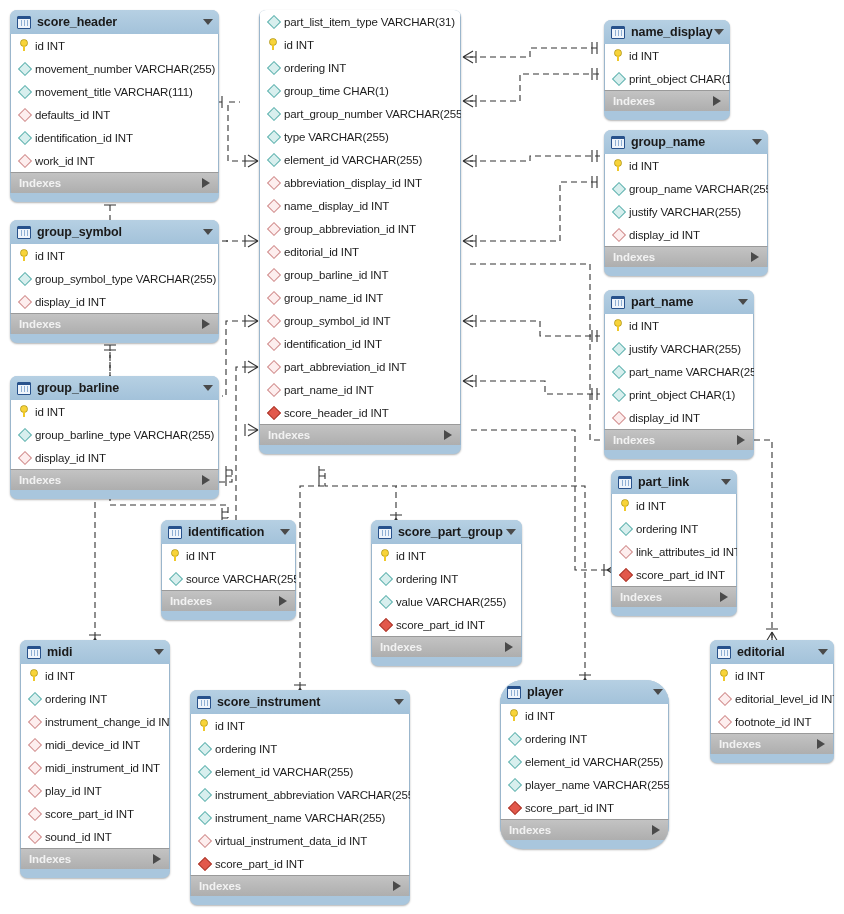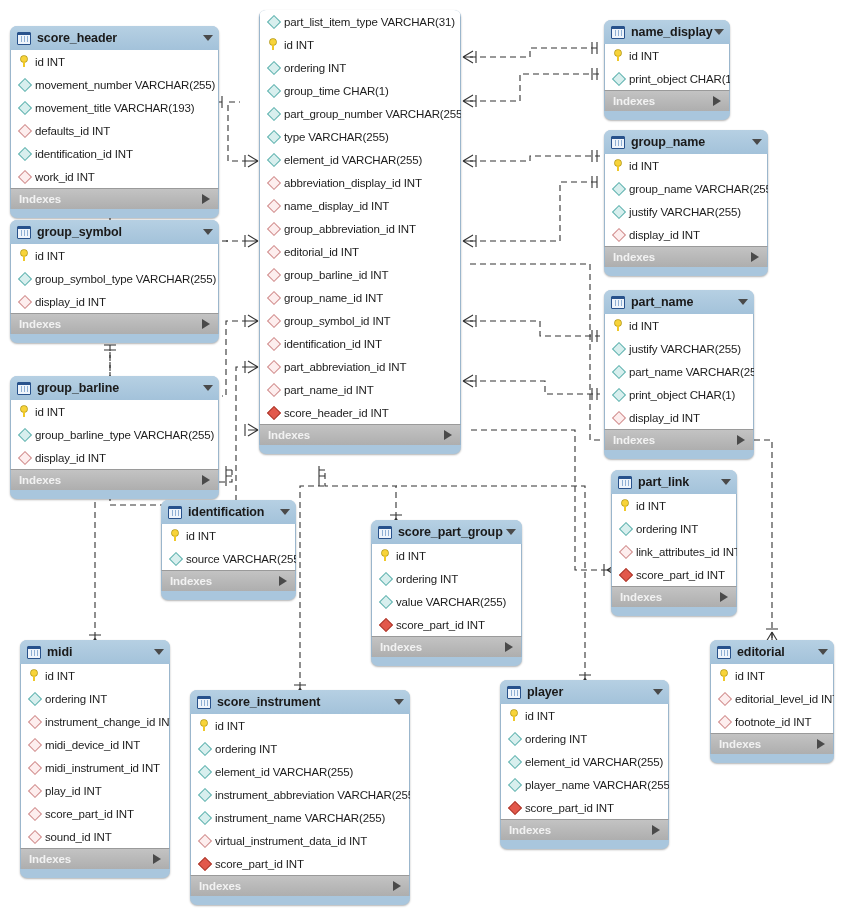"score_header" div.table-box { top: 26px -> 10px }
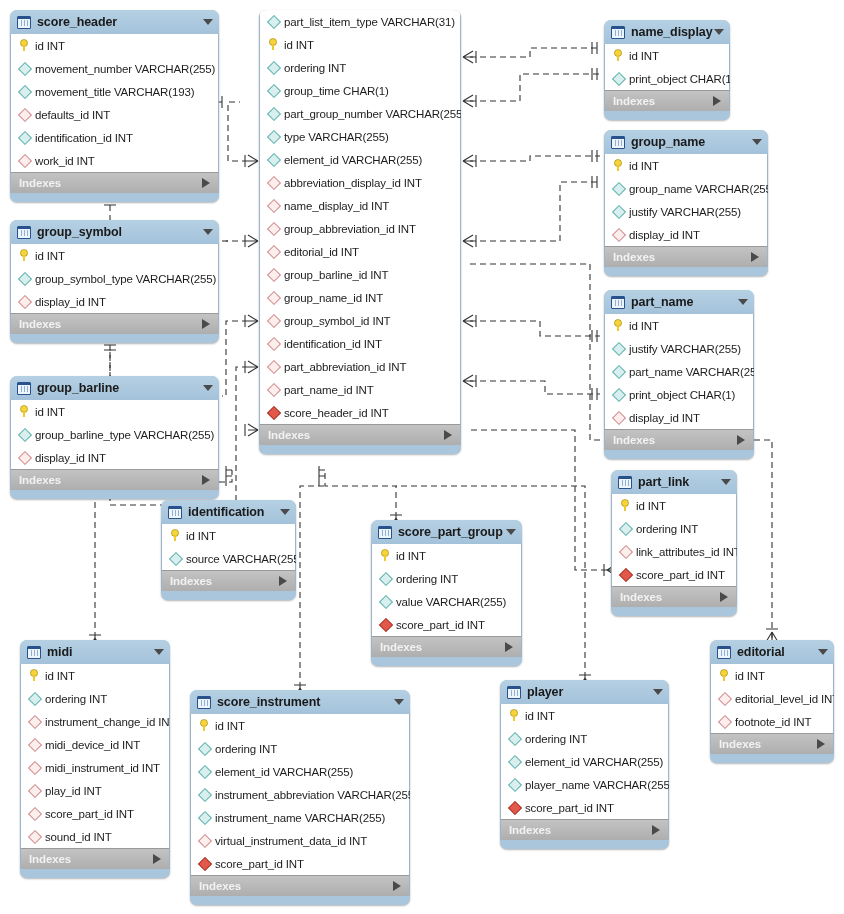"movement_title VARCHAR(193)" span.f-name { text: 193 -> 111 }
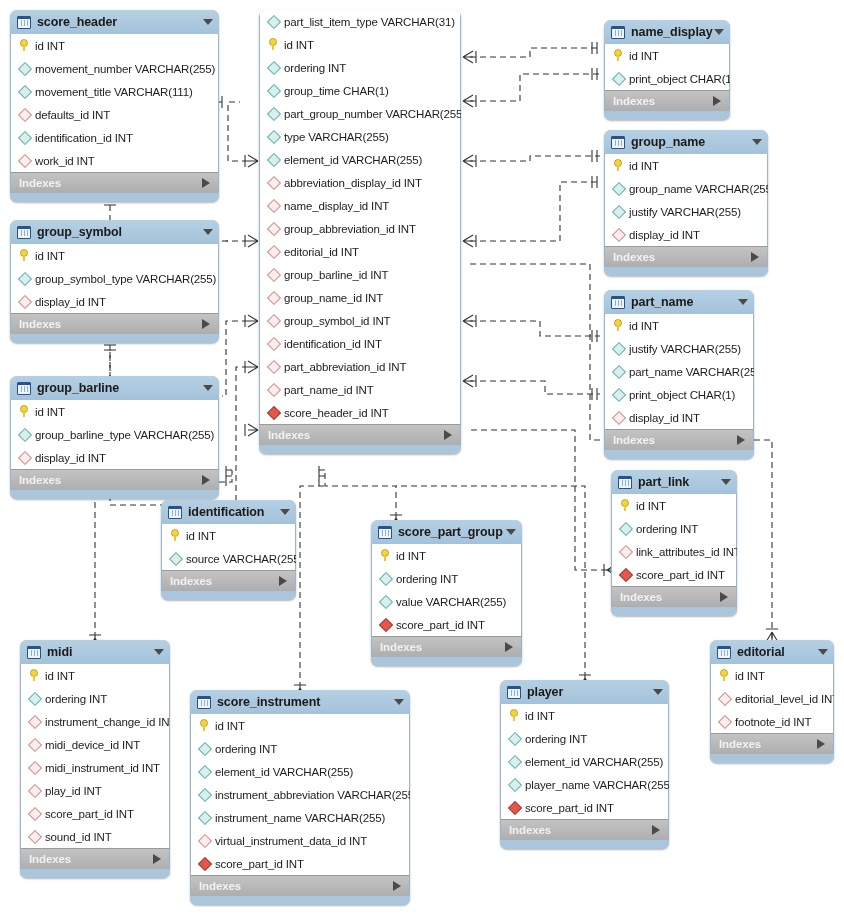"identification" div.table-box { top: 500px -> 520px }
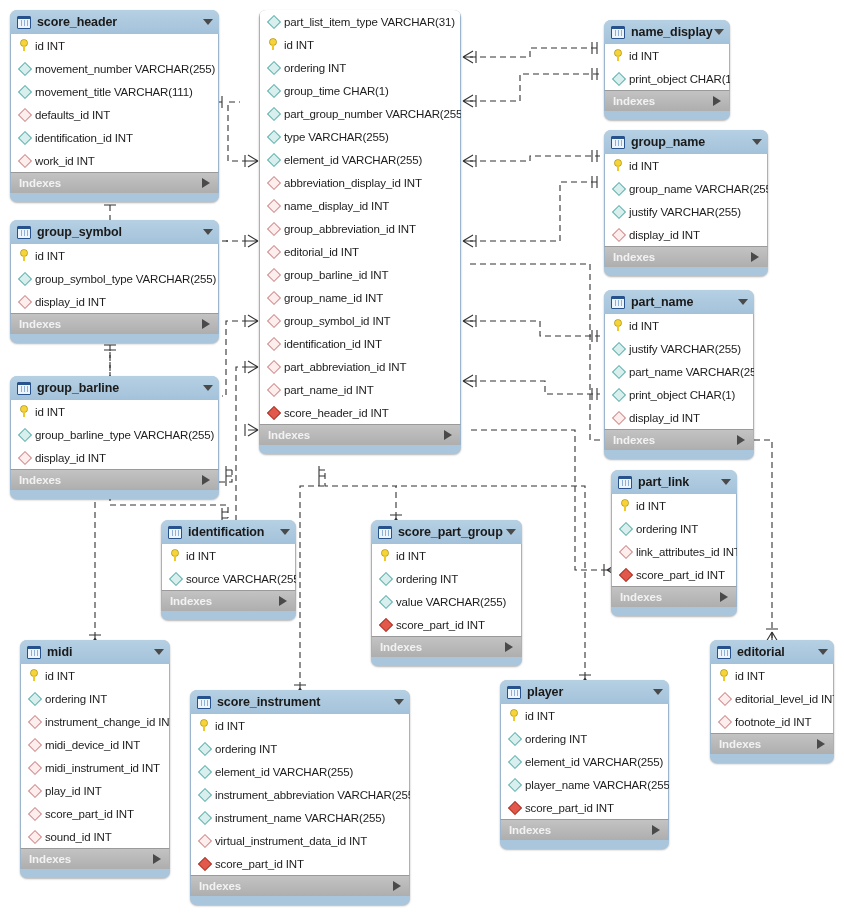"player" div.table-box { border-radius: none -> 23px }
